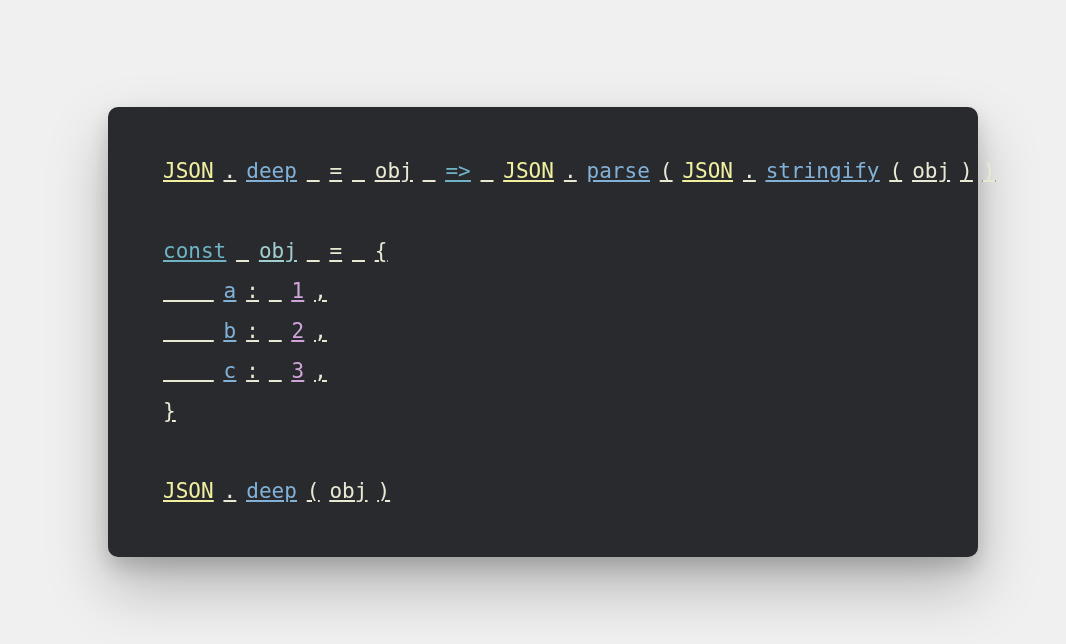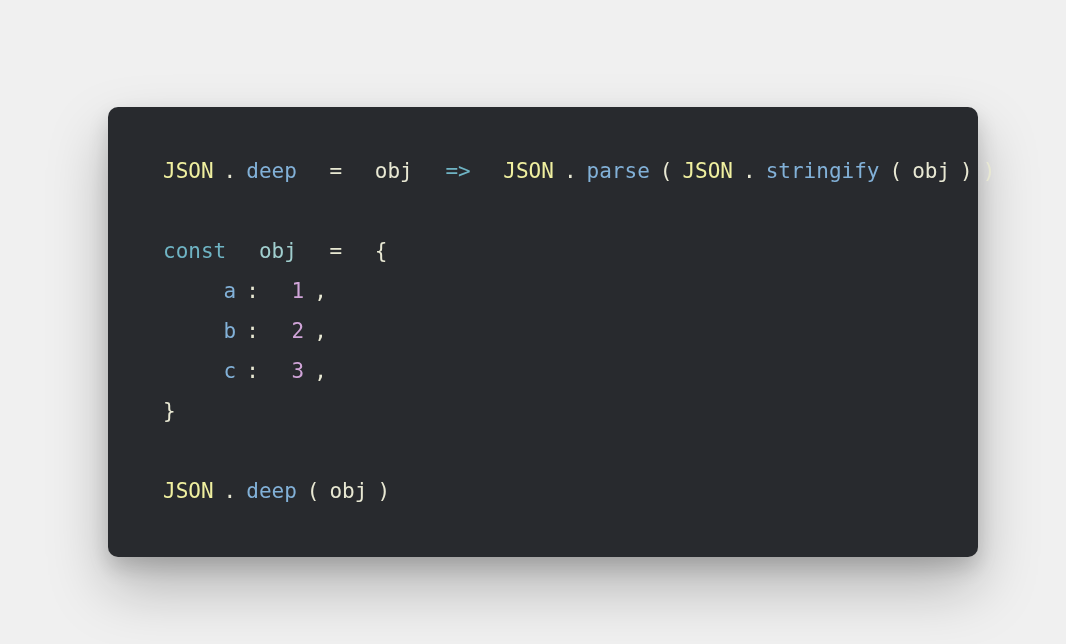"JSON . deep = obj" * { text-decoration: none -> underline }
